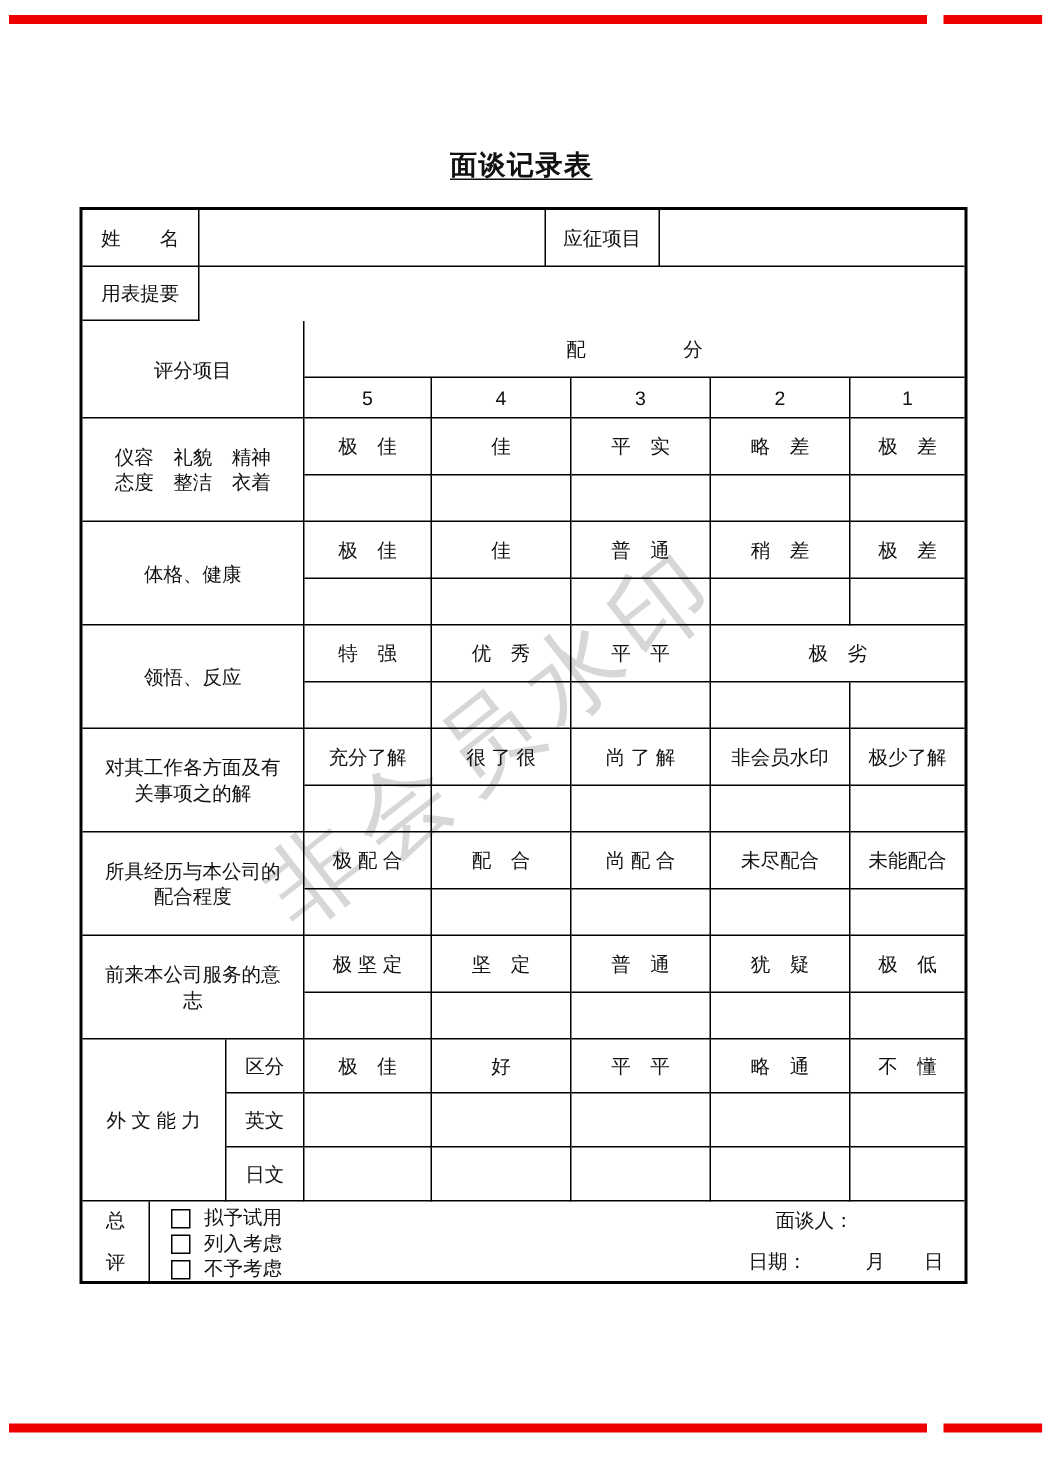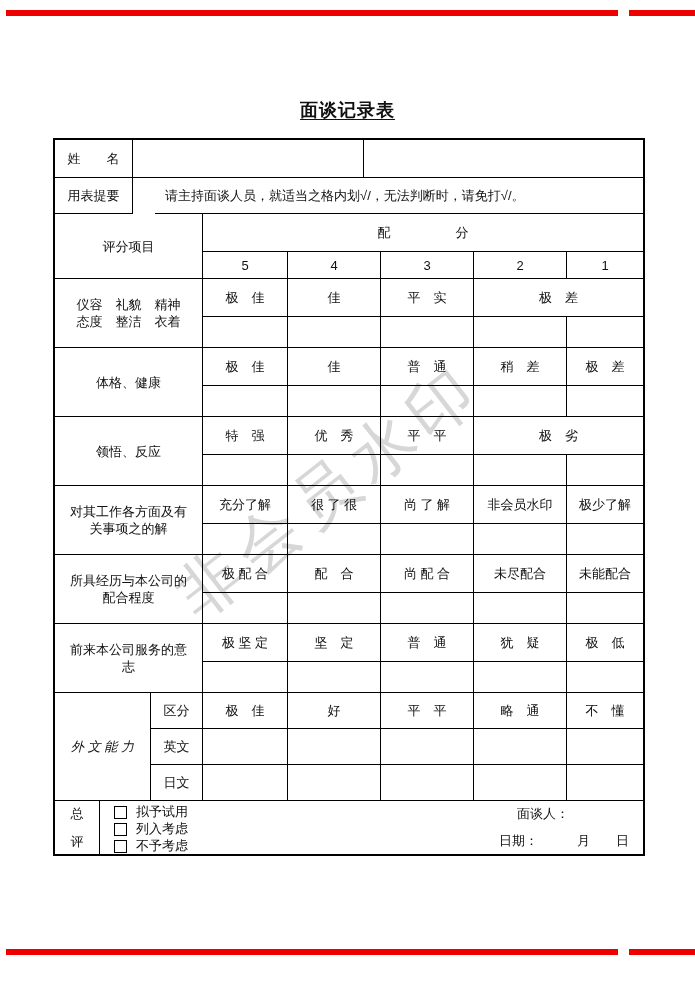"应征项目" div.c { html: none -> <div>应征项目</div> }
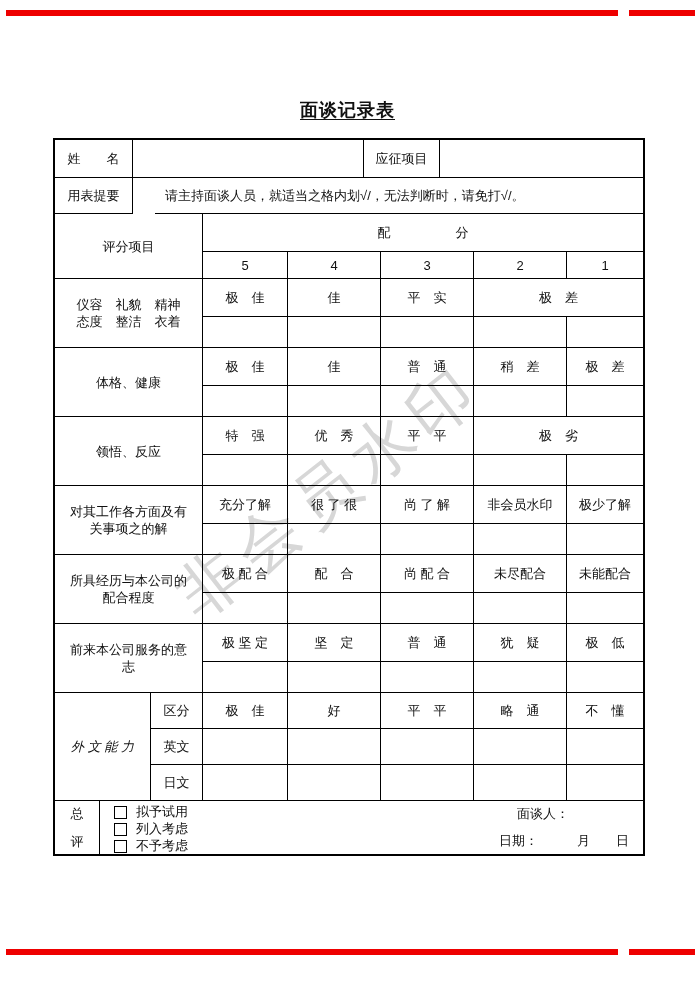"请主持面谈人员，就适当之格内划√/，无法判断时，请免打√/。" div.c { html: <div>请主持面谈人员，就适当之格内划√/，无法判断时，请免打√/。</div> -> none }
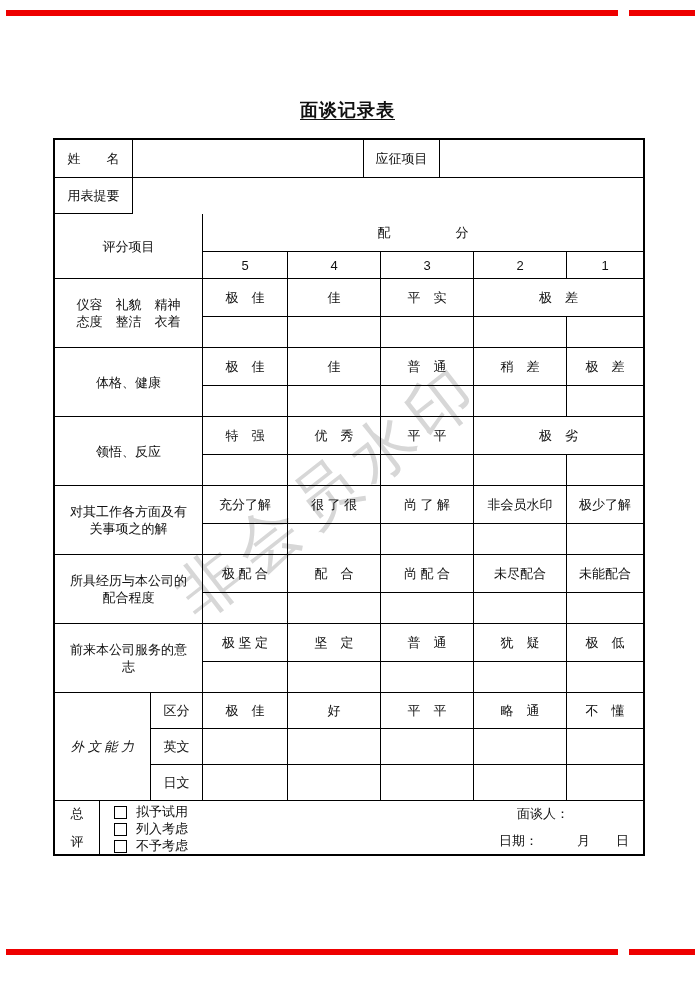"略 差" div.c { html: none -> <div>略 差</div> }
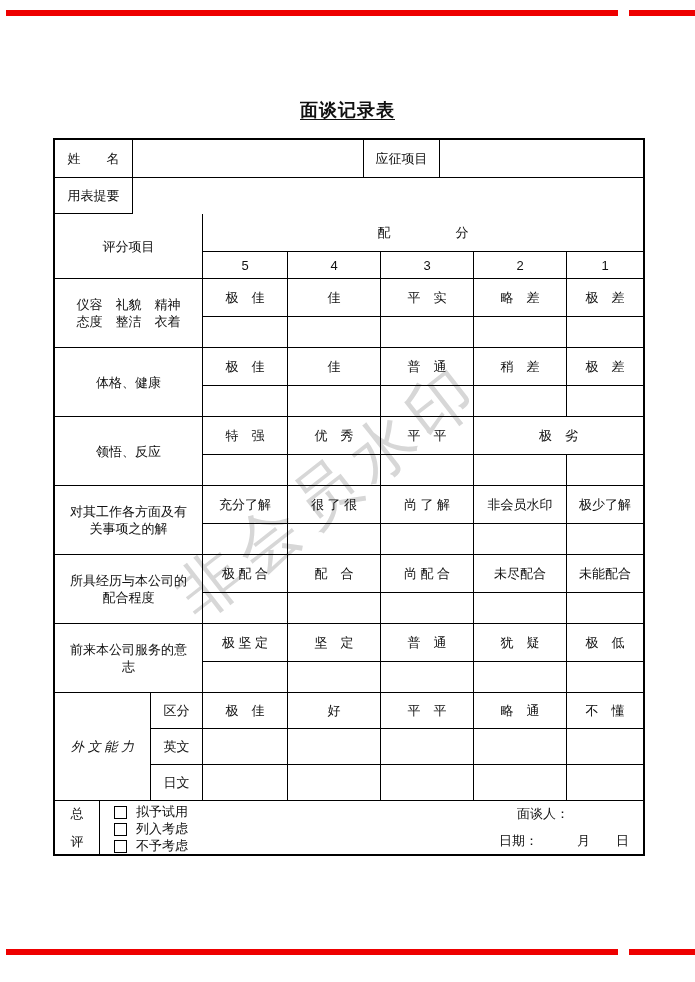"外 文 能 力" div.c { font-style: italic -> none }
